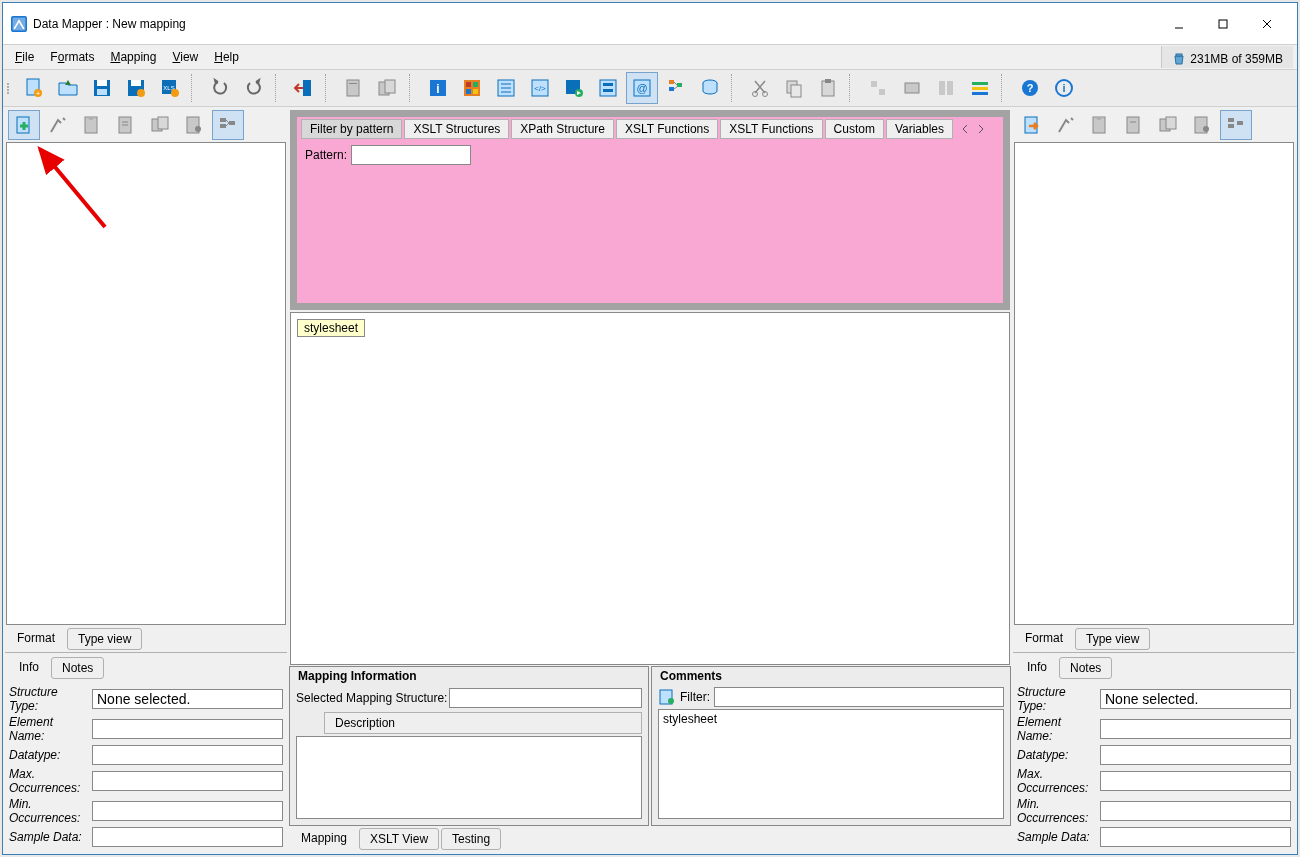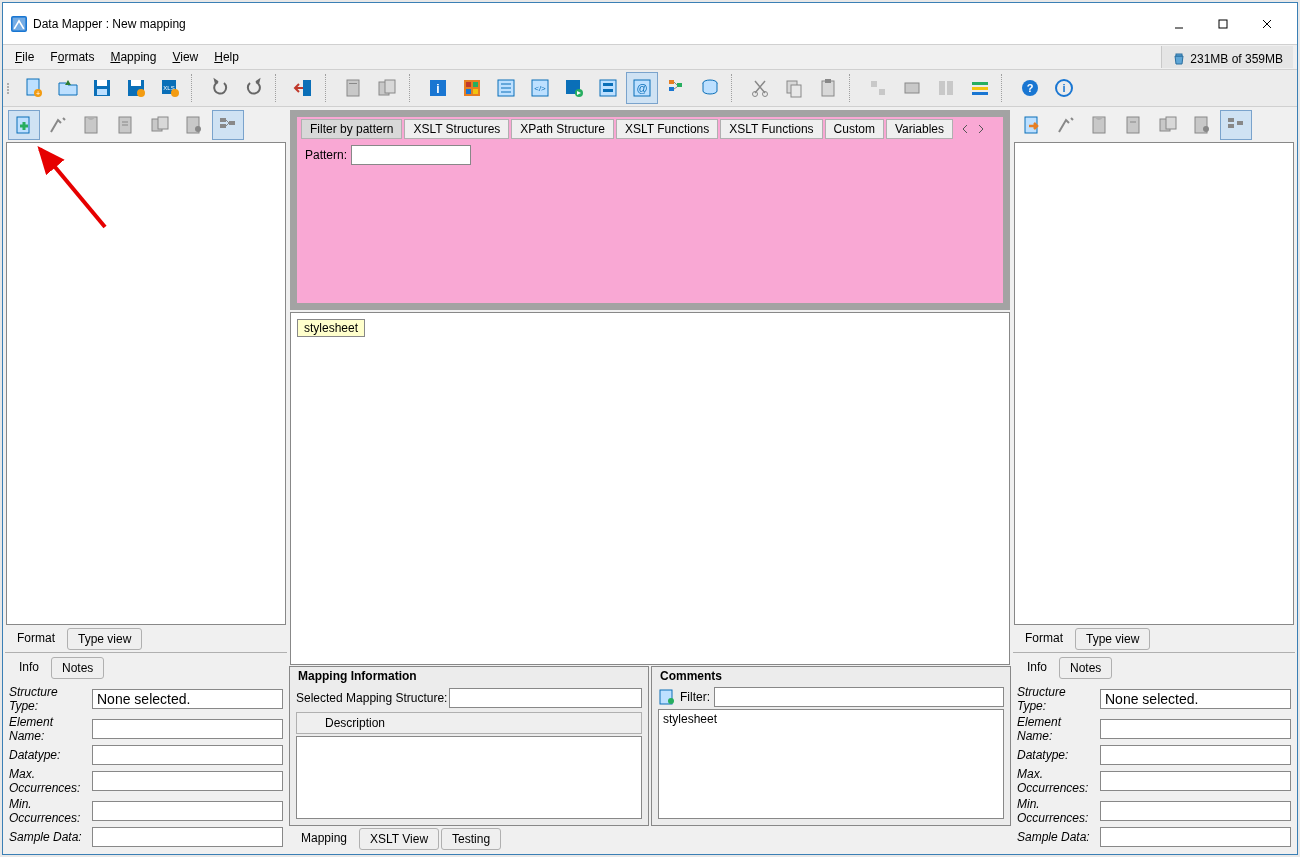"Description" .desc-tab { margin-left: none -> 28px; padding: 3px 28px -> 3px 10px }
